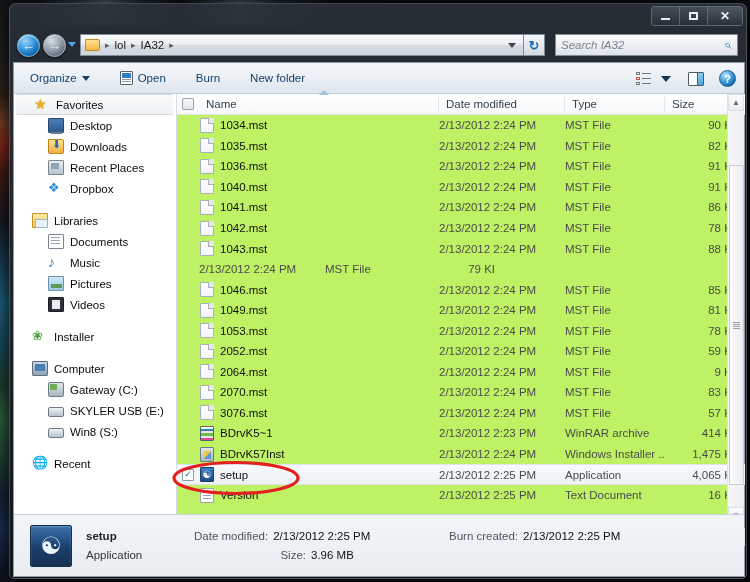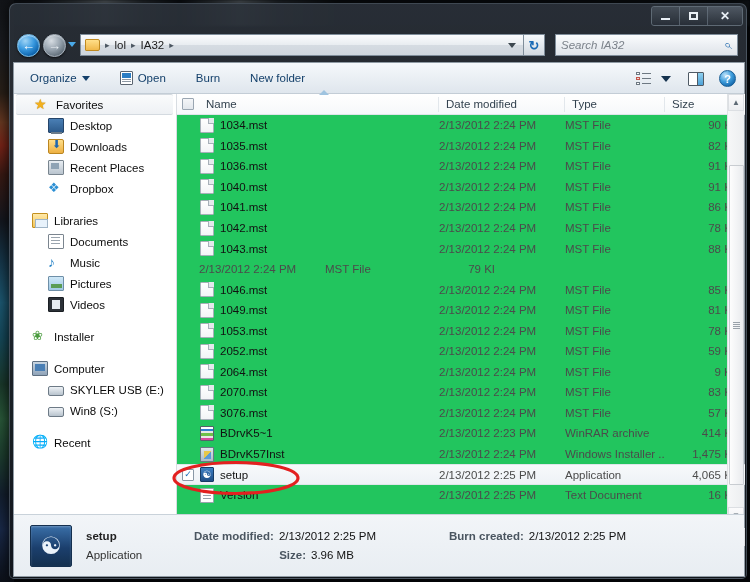"Name" .filelist { background: #22c55e -> #bef264 }
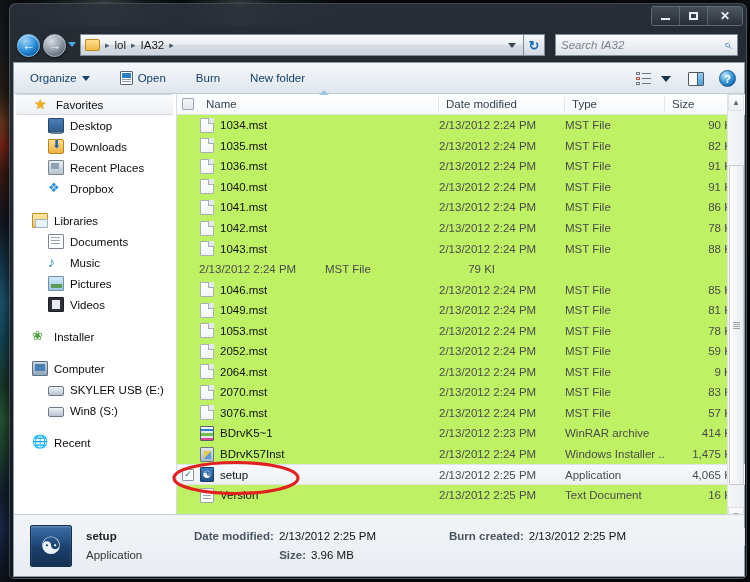"Gateway (C:)" div.nav-item { html: none -> <div> <span></span> <span>Gateway (C:)</span> </div> }
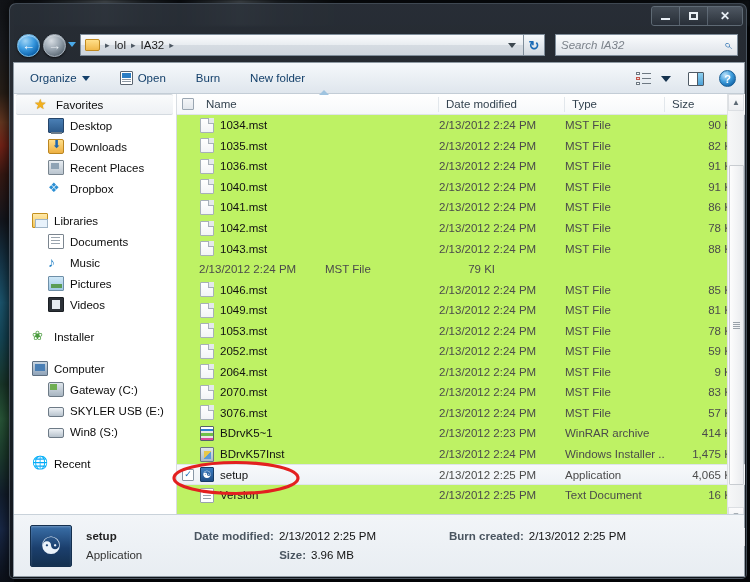"Date modified:" .det-lbl { font-weight: bold -> none }
